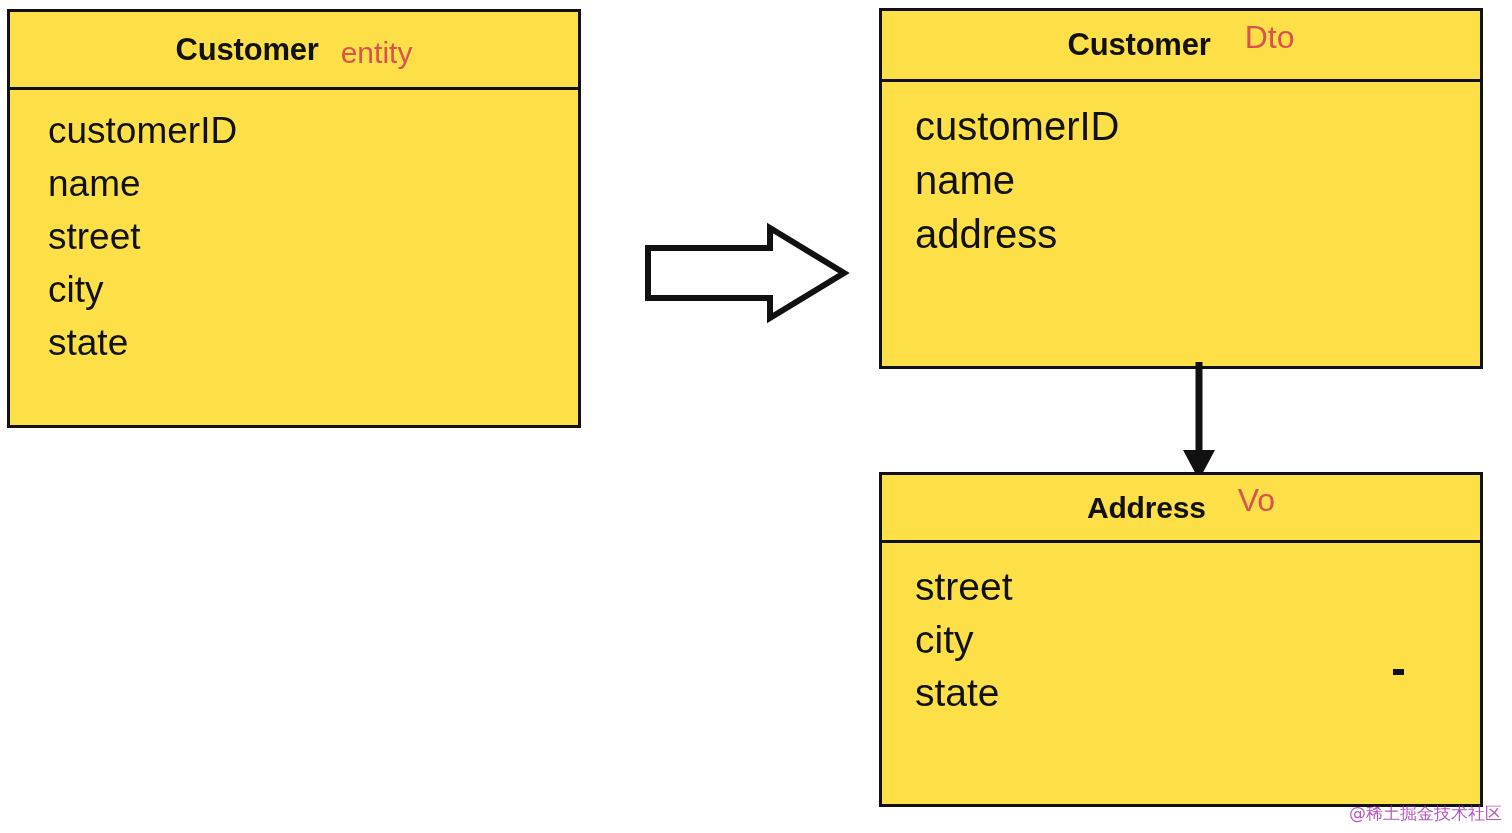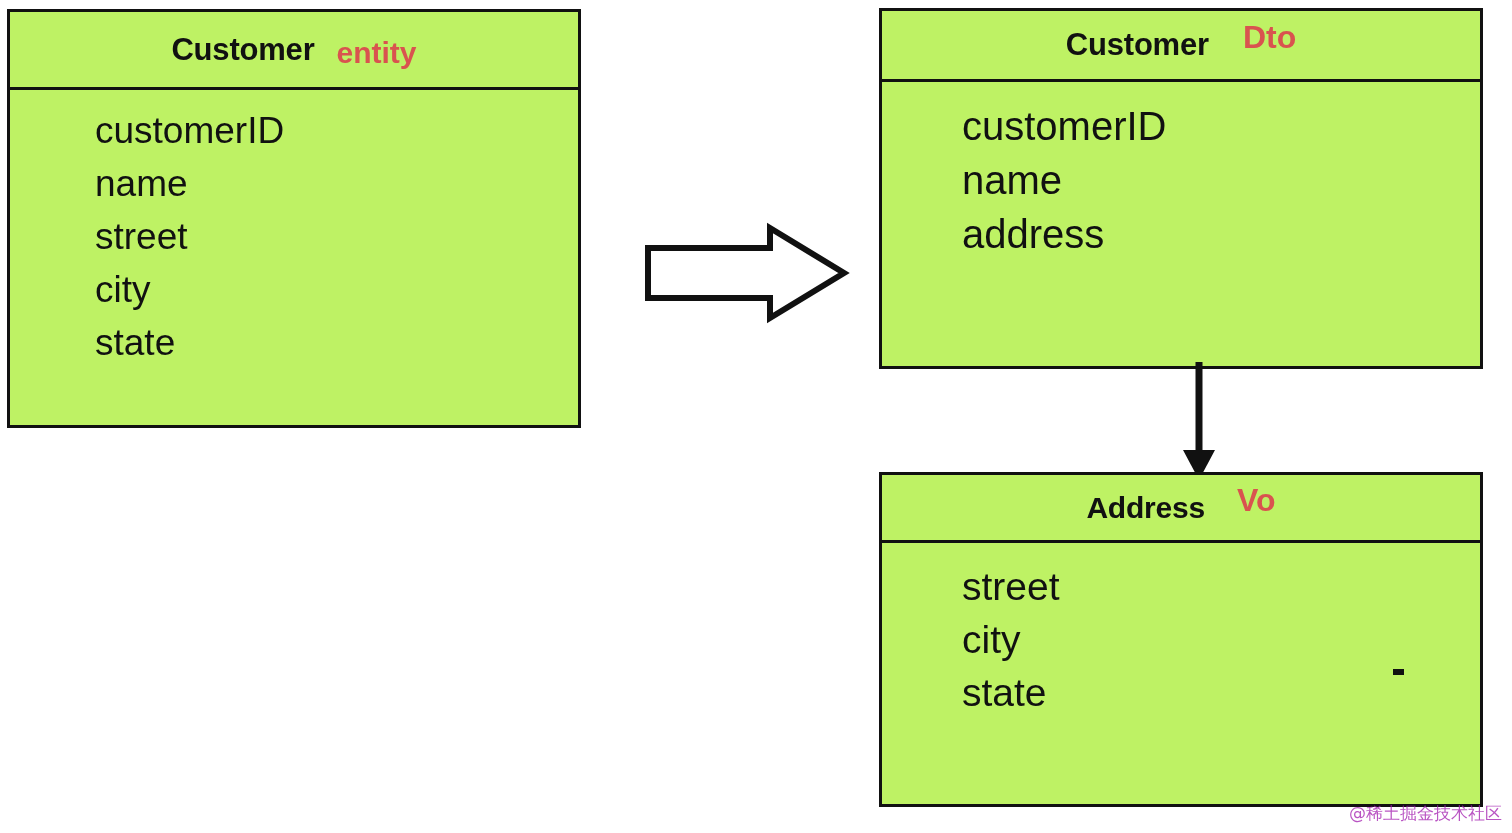"Customer" .class-box { background: #bef264 -> #fde047 }
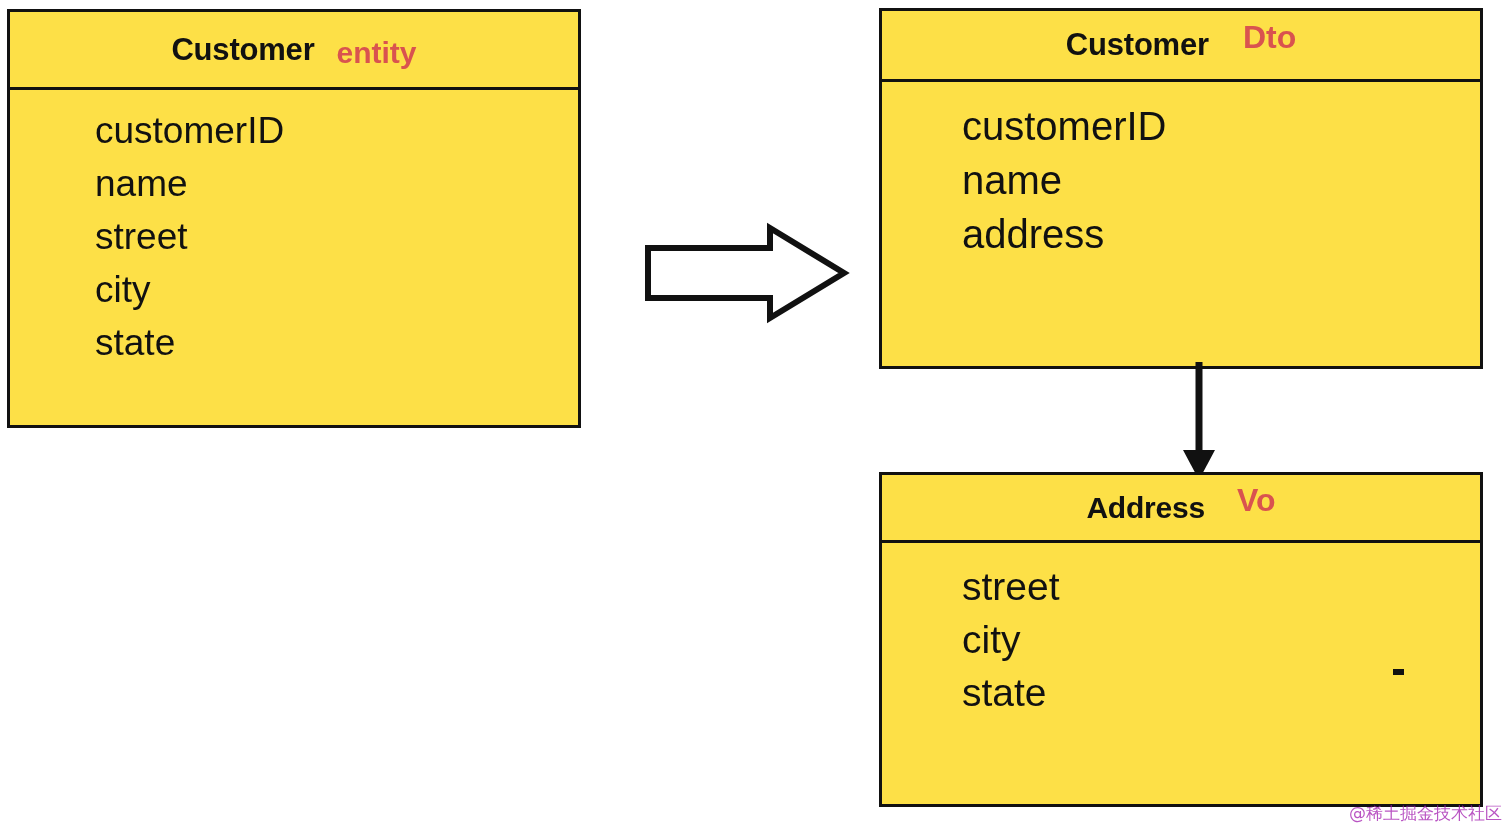"entity" .class-stereotype { font-weight: bold -> normal }
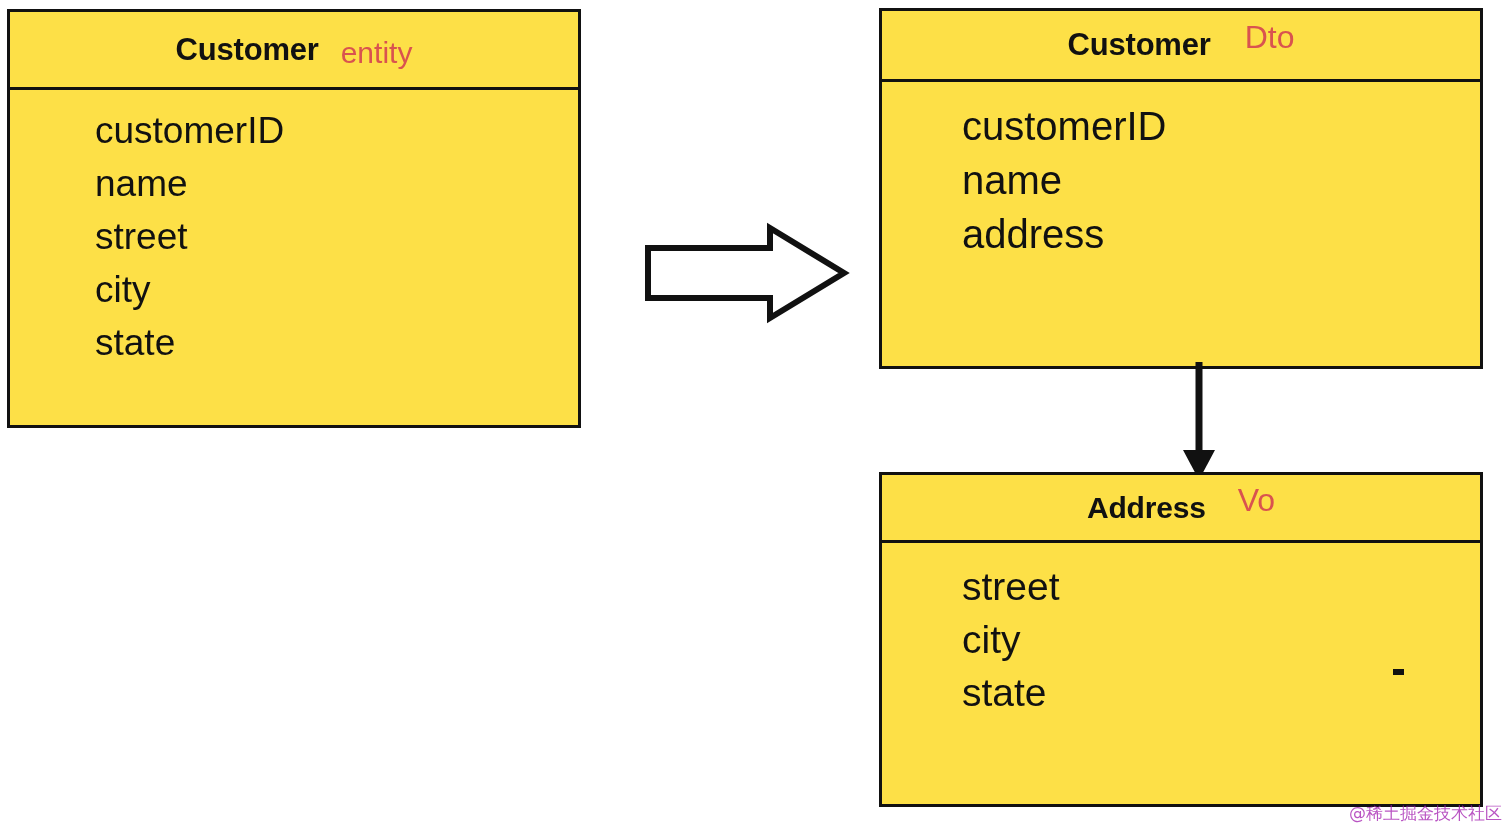"customerID" .class-body { margin-left: 47px -> none }
